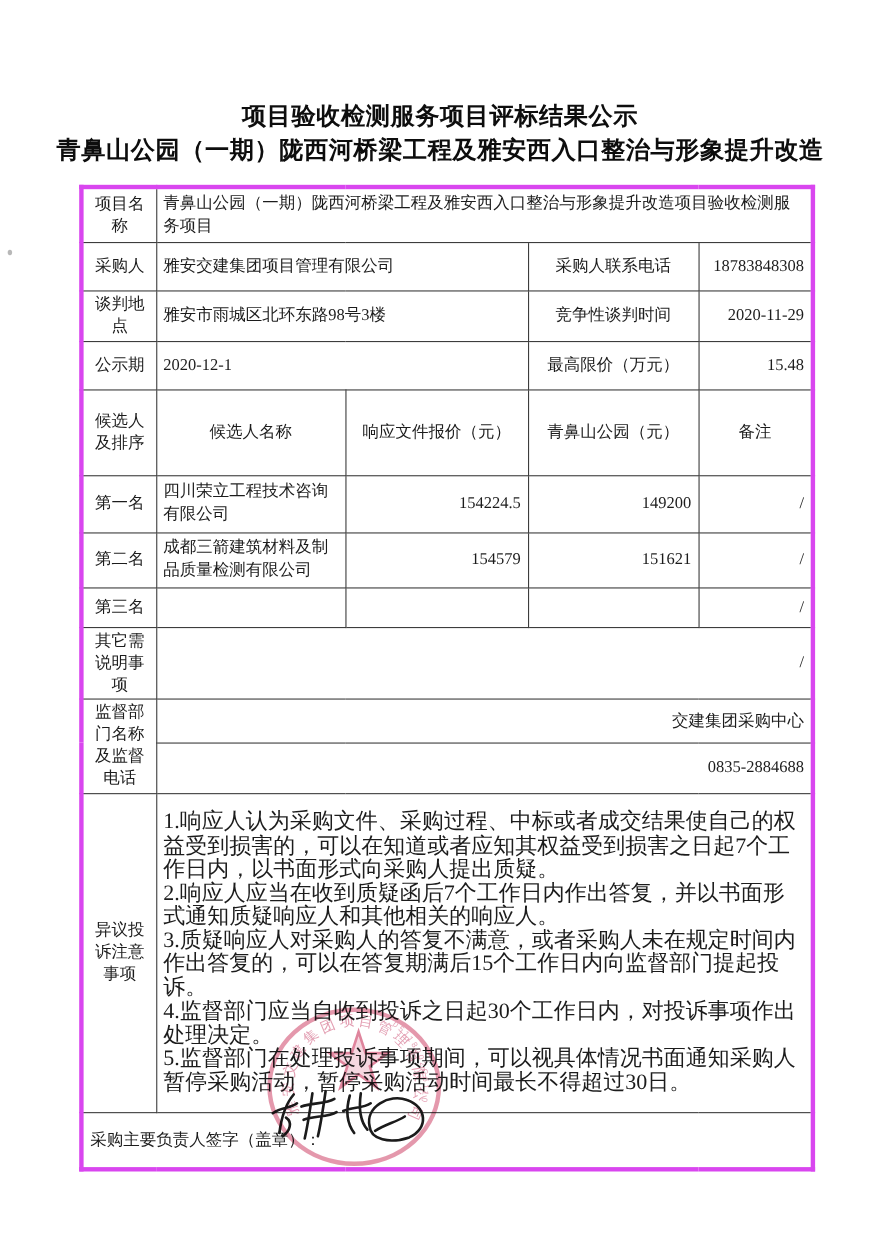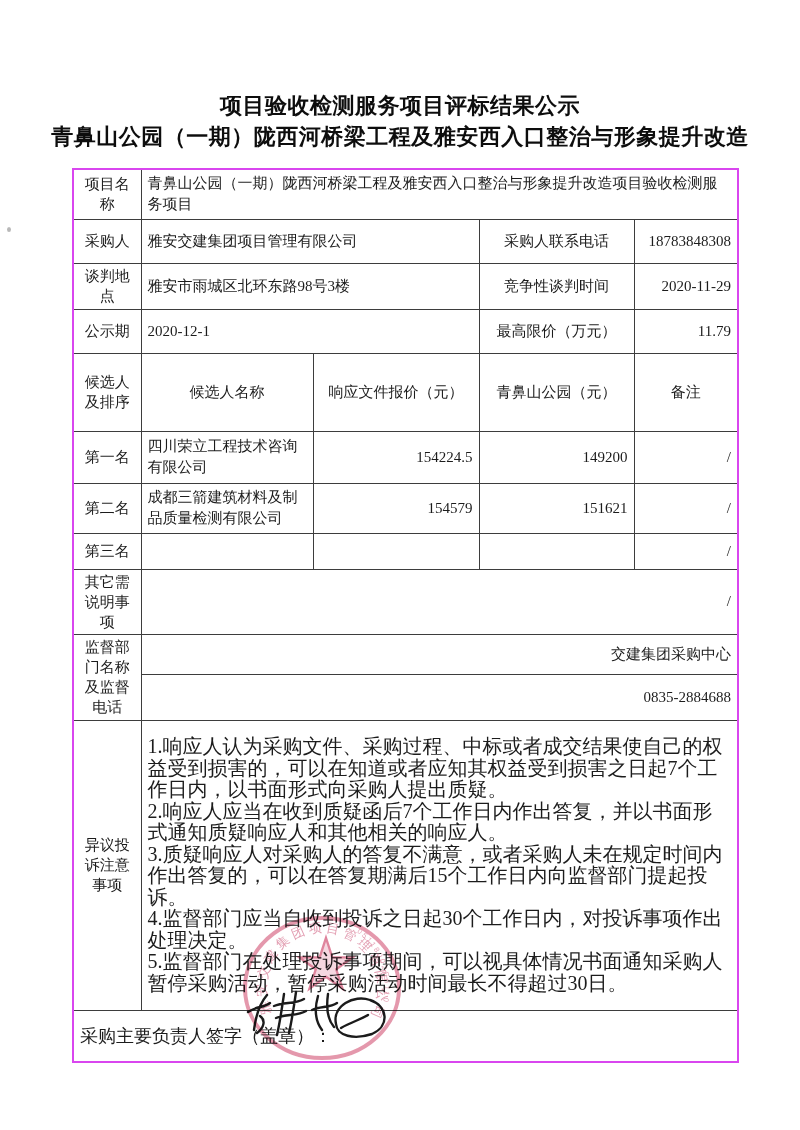"项目名称" table.doc { border: 2px solid #d946ef -> 4px solid #d946ef }
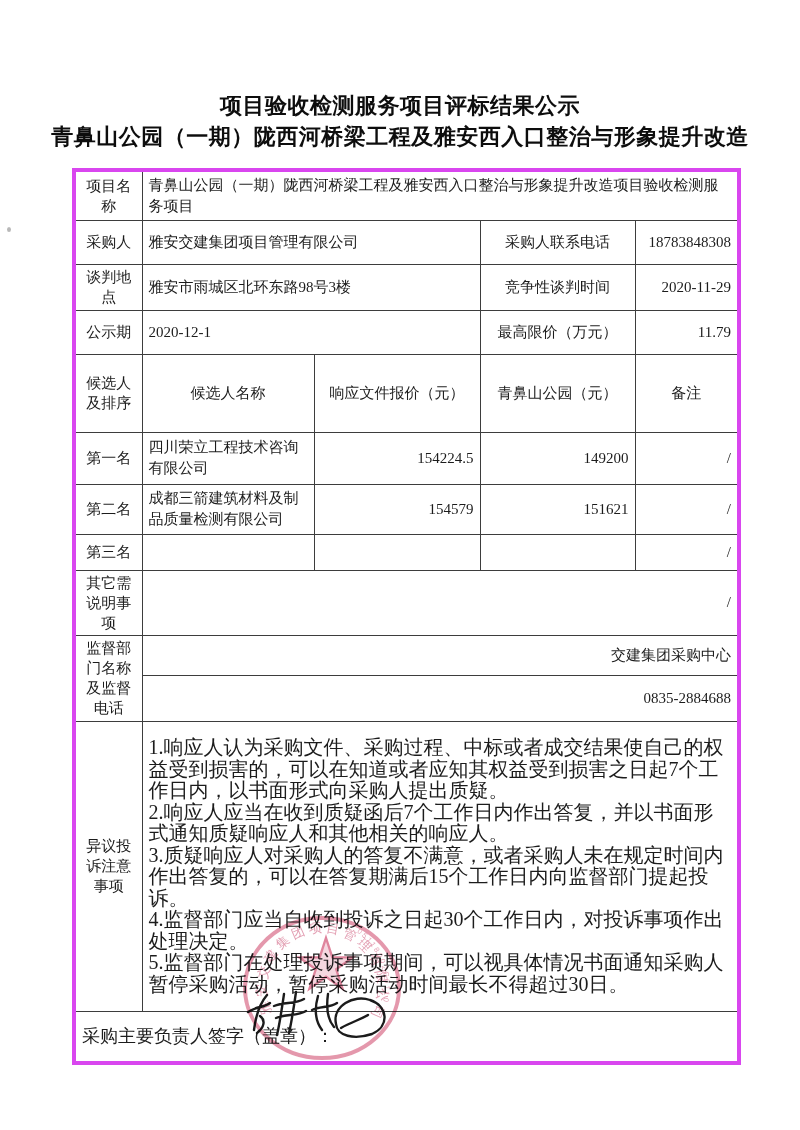"11.79" td.ctr { text: 11.79 -> 15.48 }
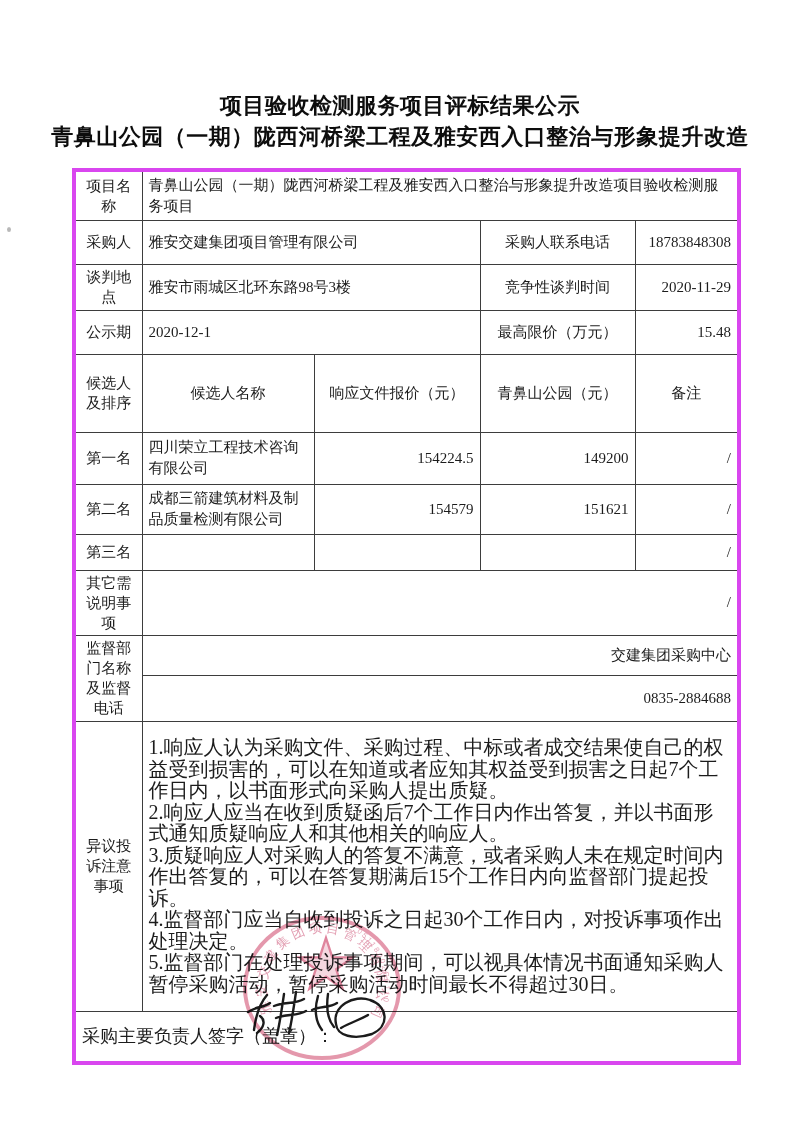"采购主要负责人签字（盖章）：" td.sig-cell { font-size: 18px -> 15px }
